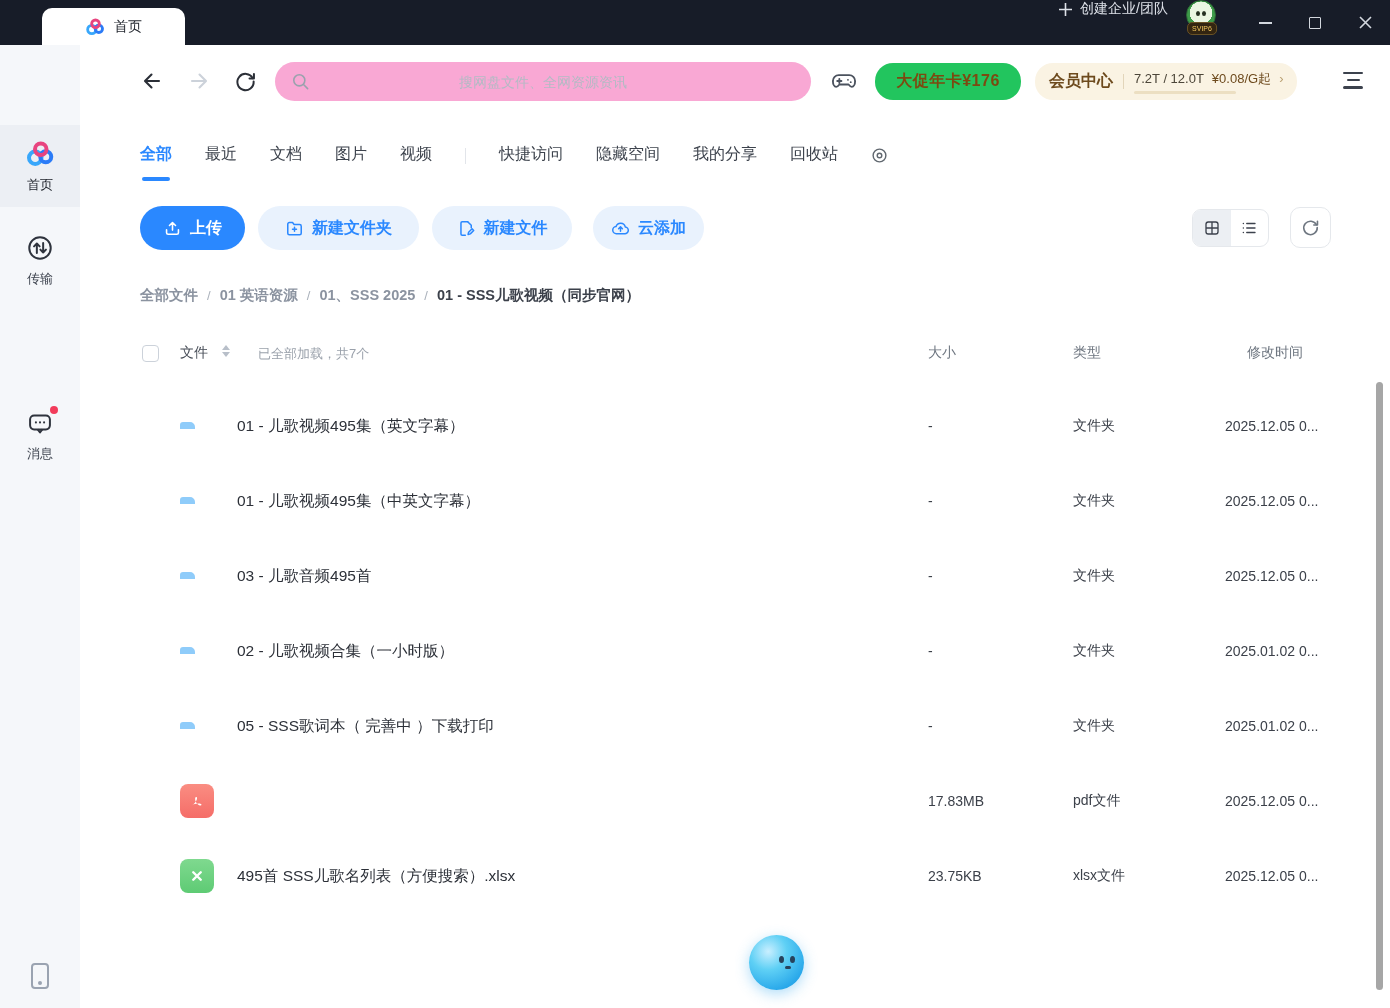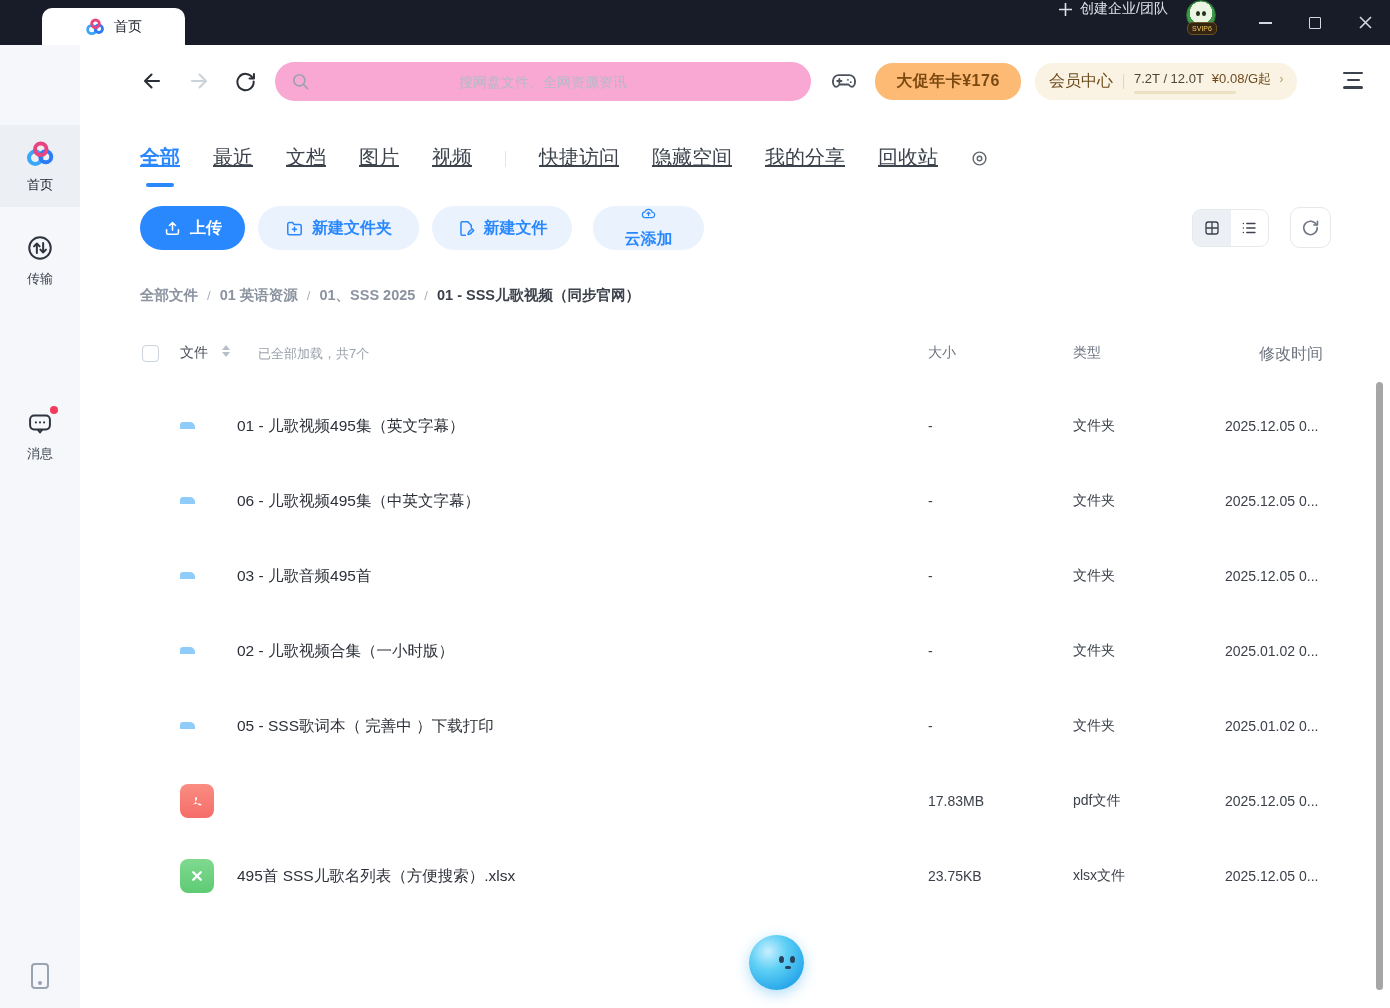"大促年卡¥176" .promo-pill { background: #fdba74 -> #22c55e }
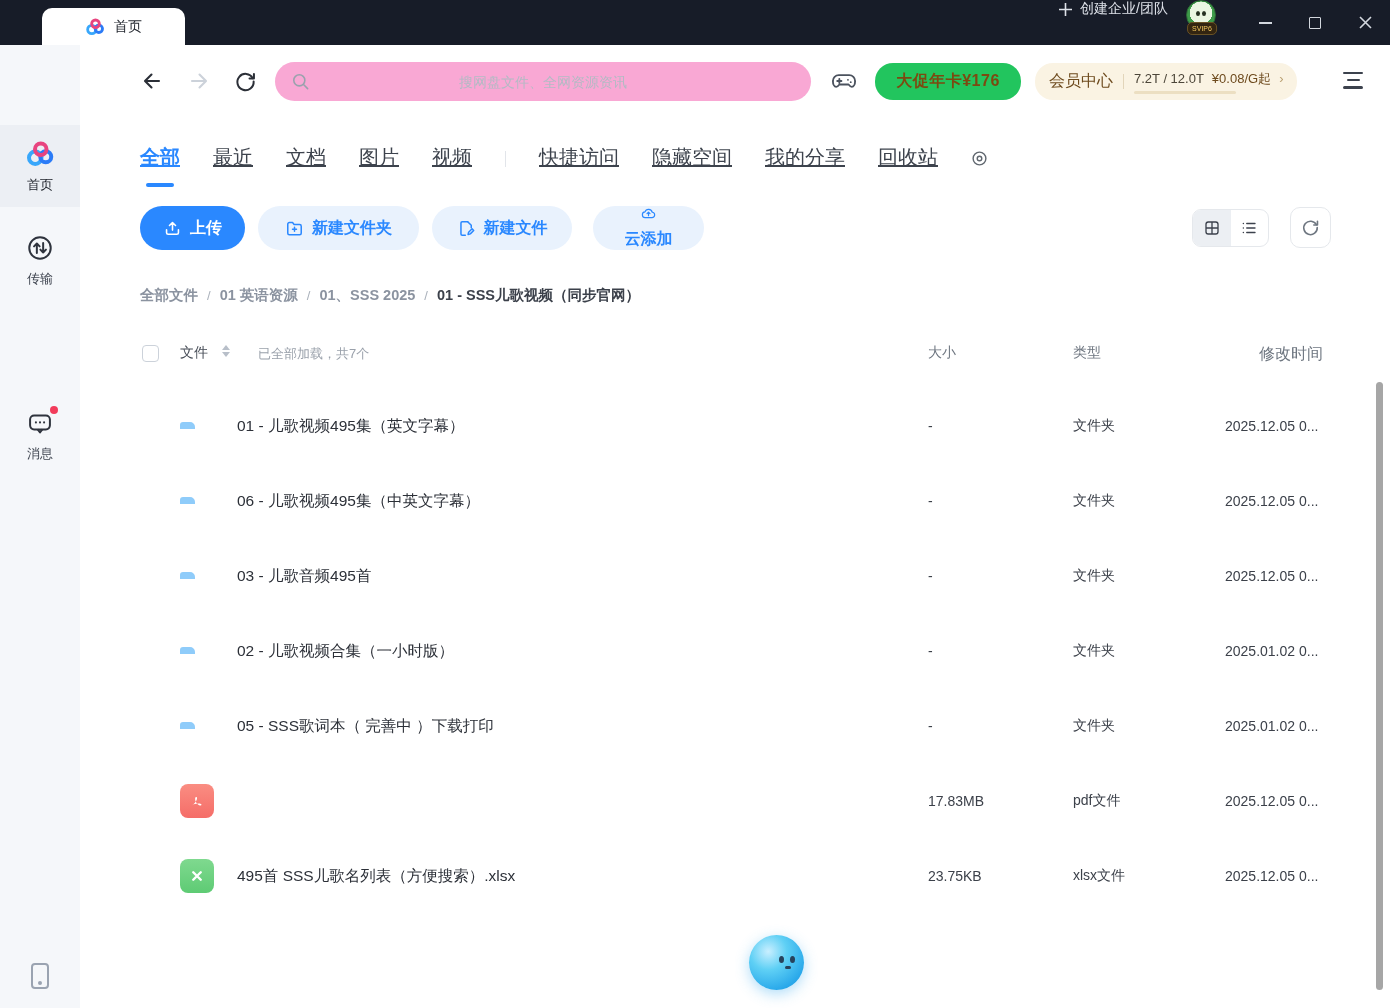"会员中心" .member-label { font-weight: normal -> bold }
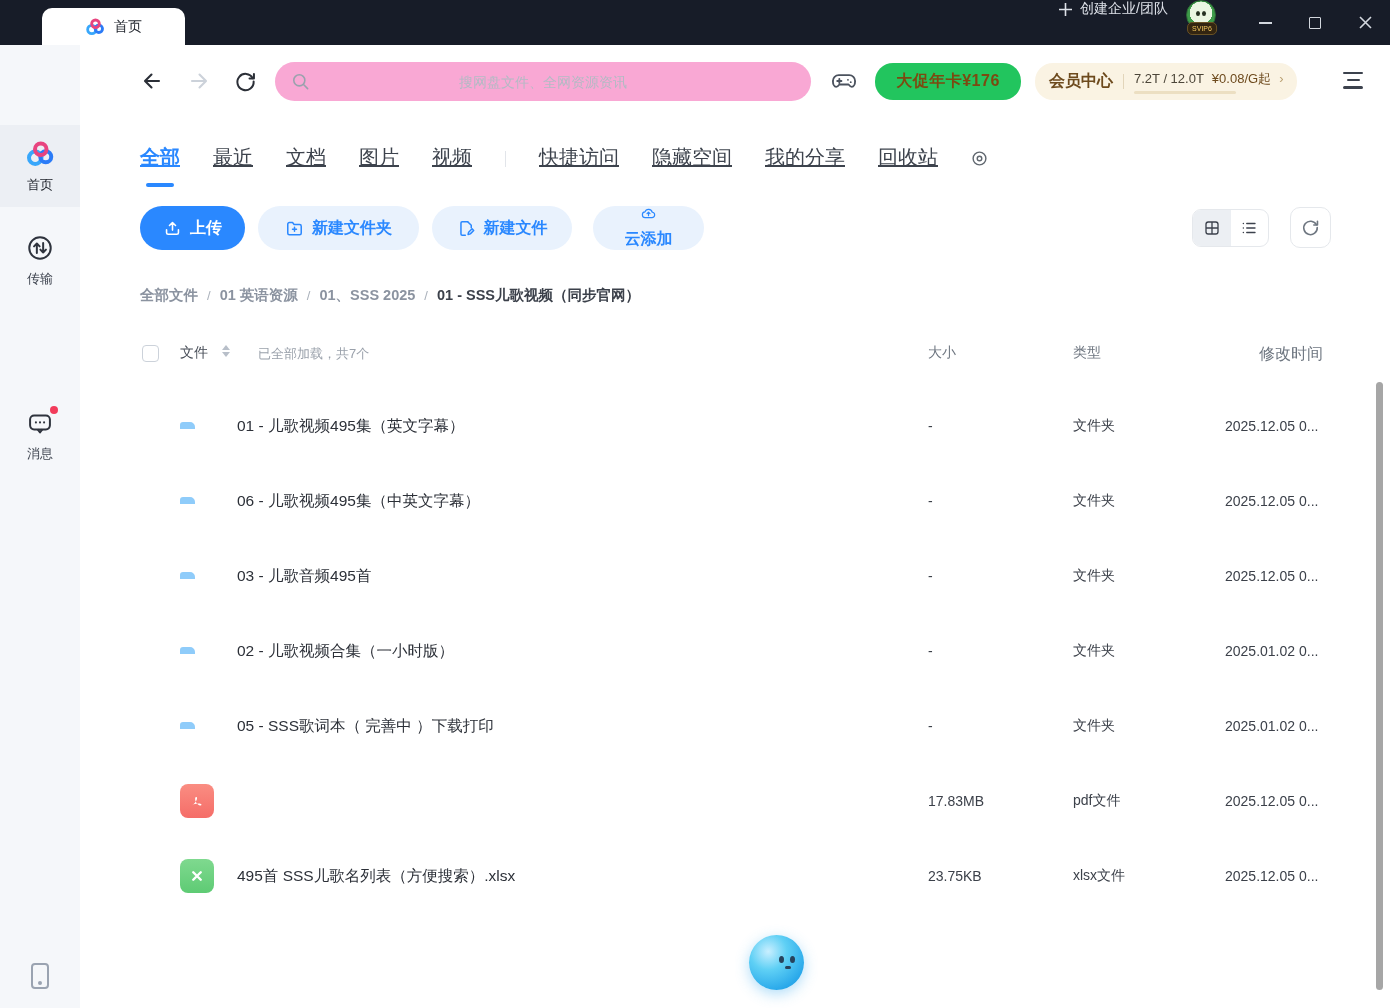"全部" .cat-tab { font-size: 20px -> 16px; text-decoration: underline -> none }
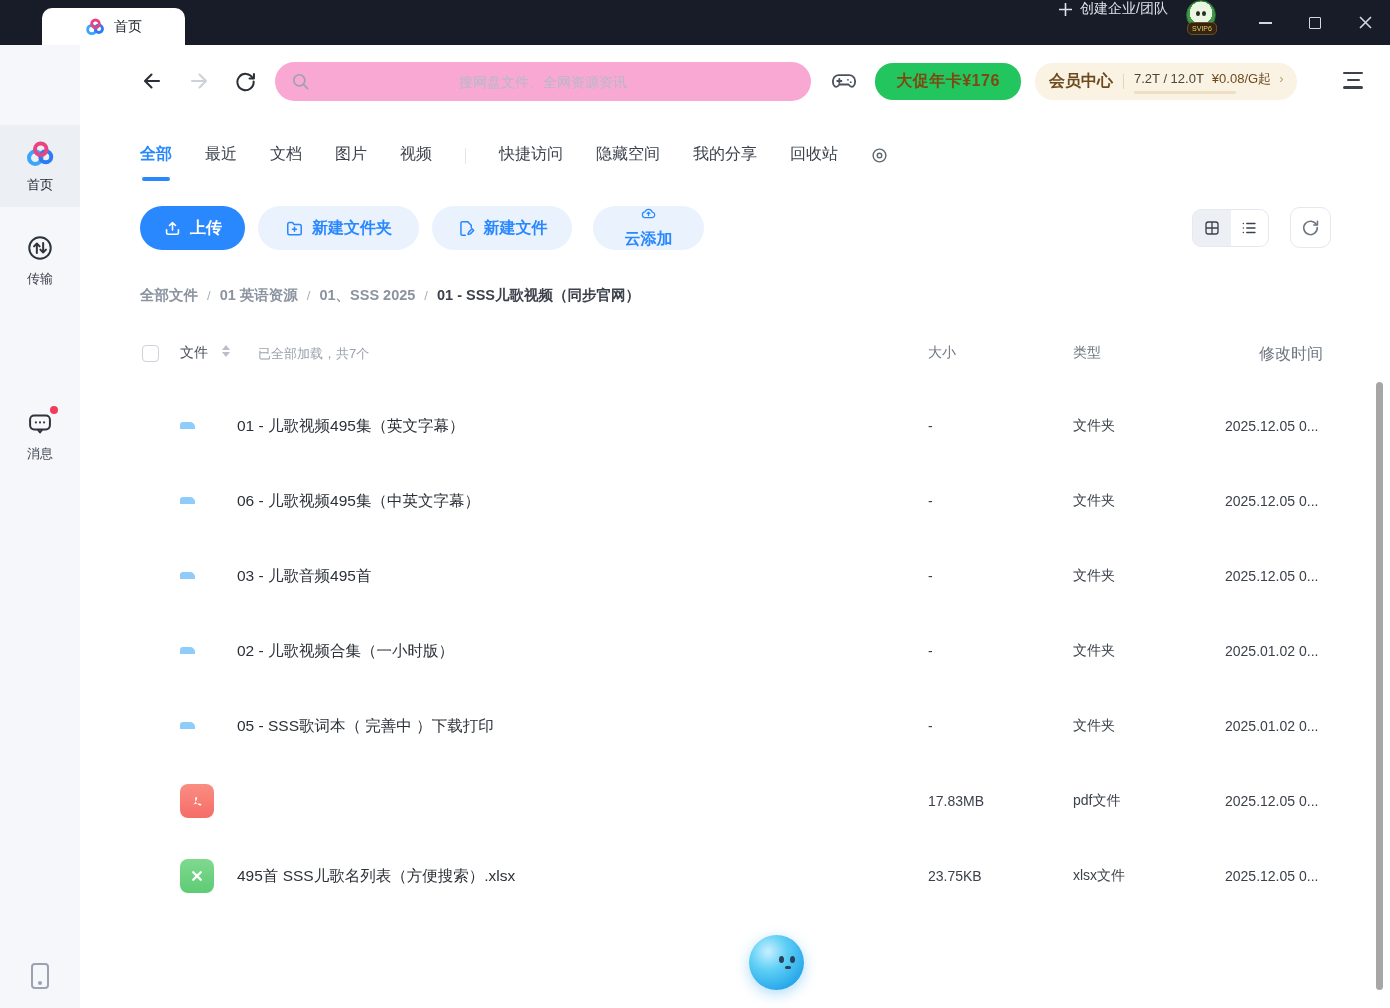"云添加" .btn-cloudadd { flex-direction: column -> none }
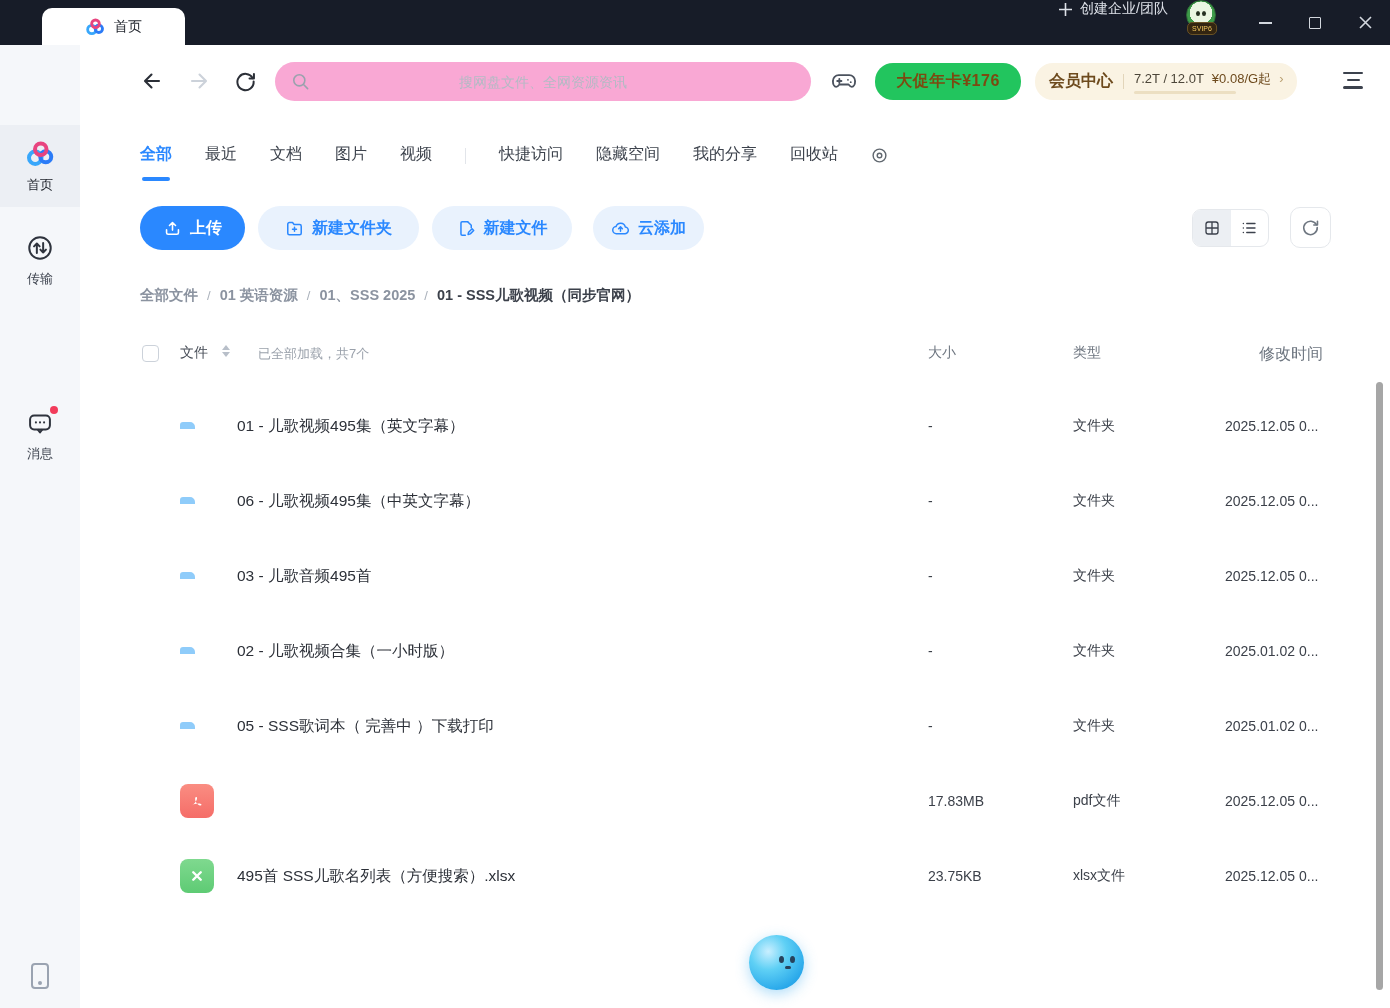"修改时间" .th-time { font-size: 16px -> 14px; margin-left: 12px -> none }
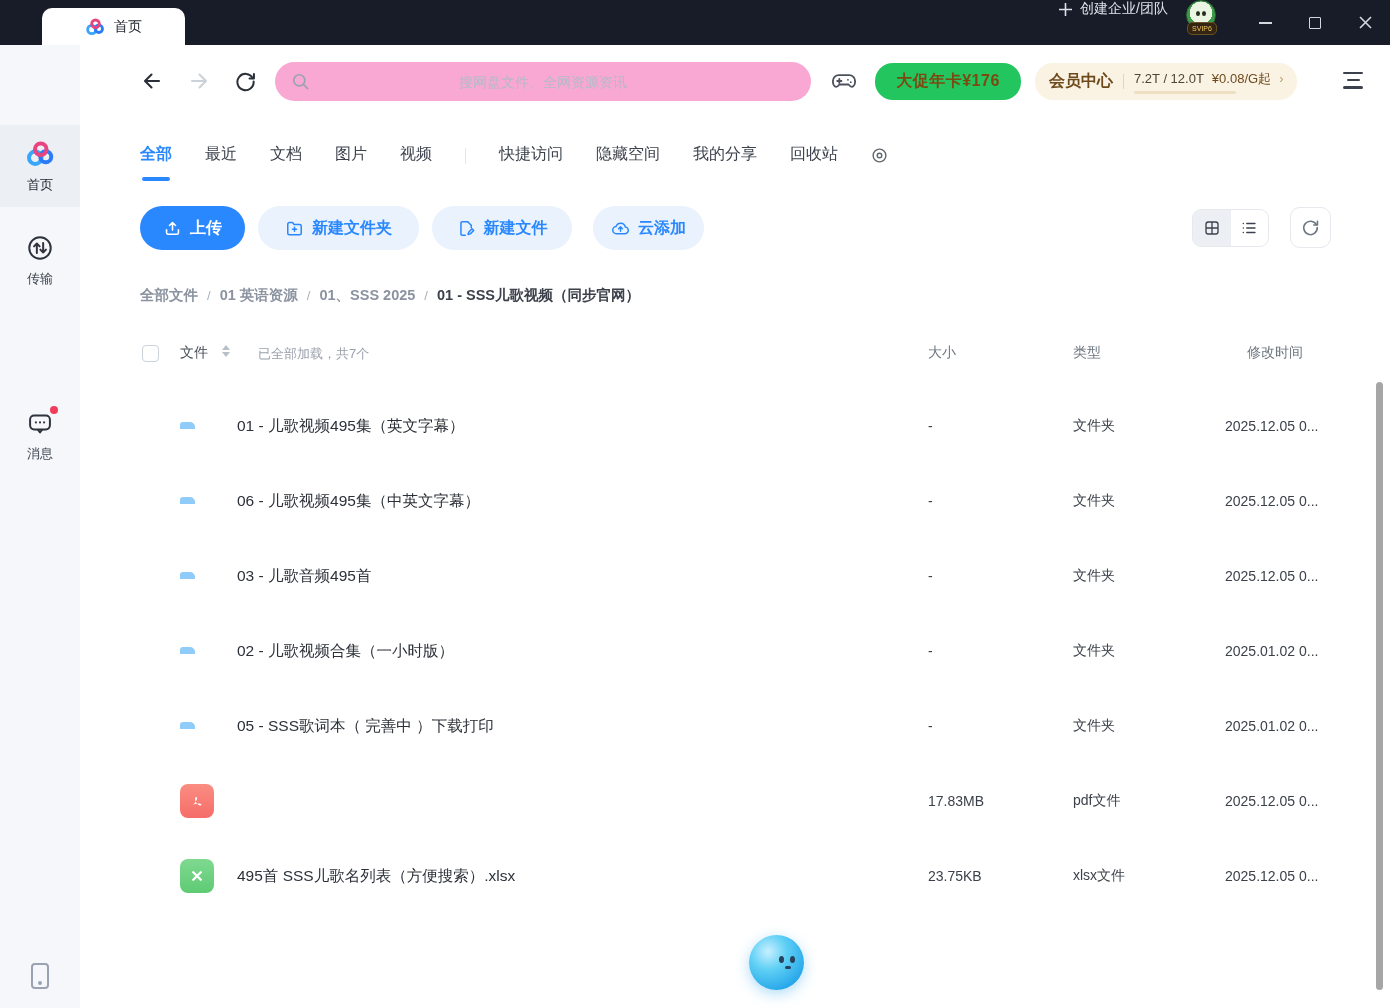"06 - 儿歌视频495集（中英文字幕）" span.fname { text: 06 -> 01 }
